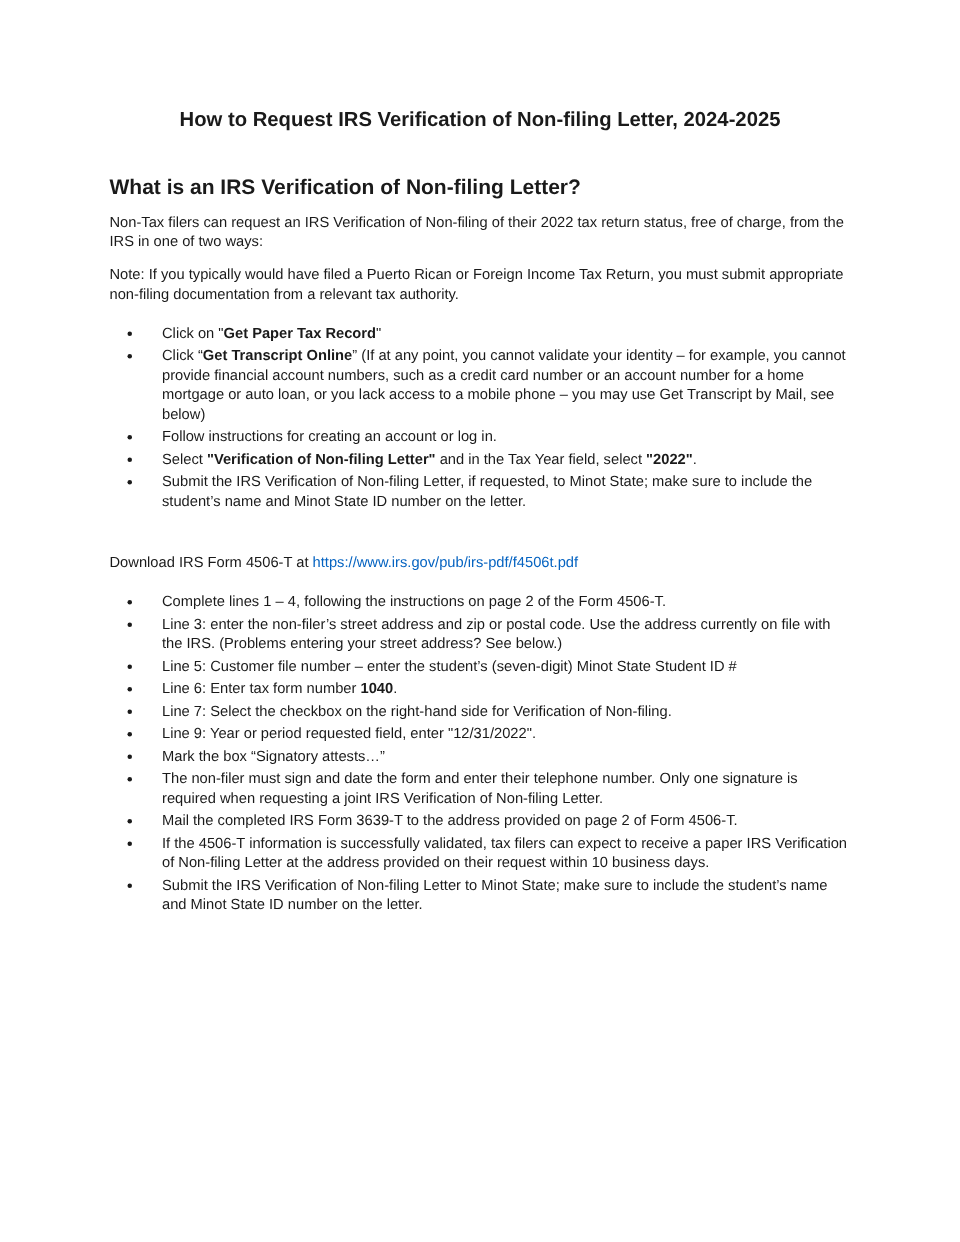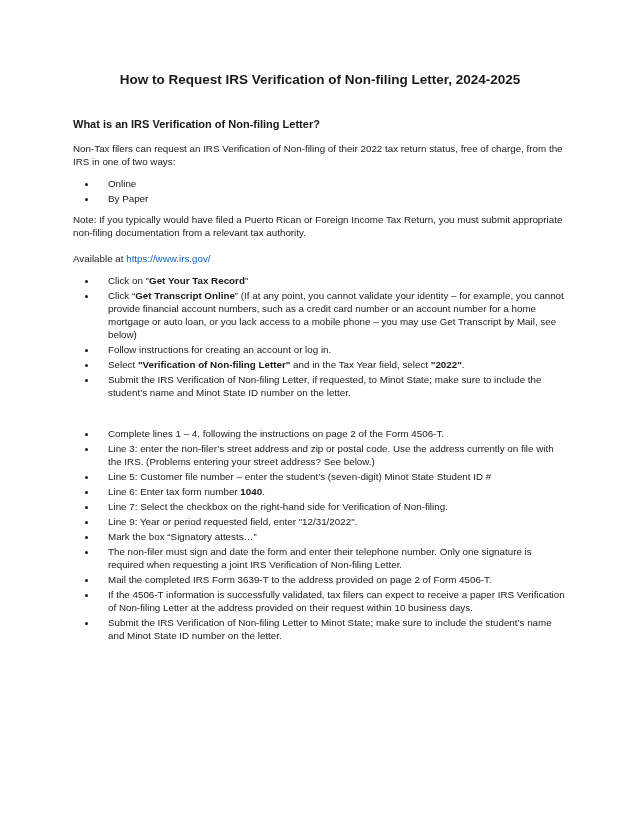"What is an IRS Verification" .h2 { font-size: 11px -> 14px }
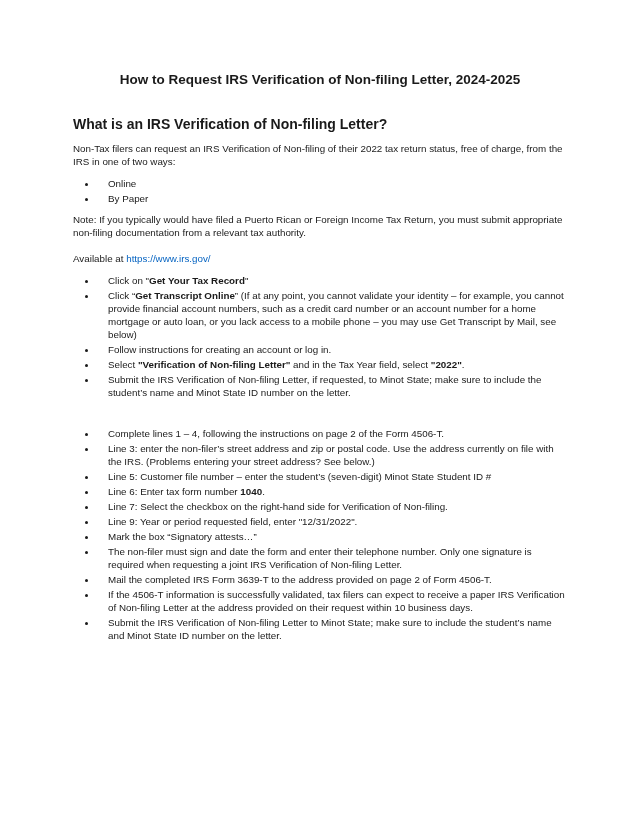"Online" ul.ways-list { html: <ul> <li>Online</li> <li>By Paper</li> </ul> -> none }
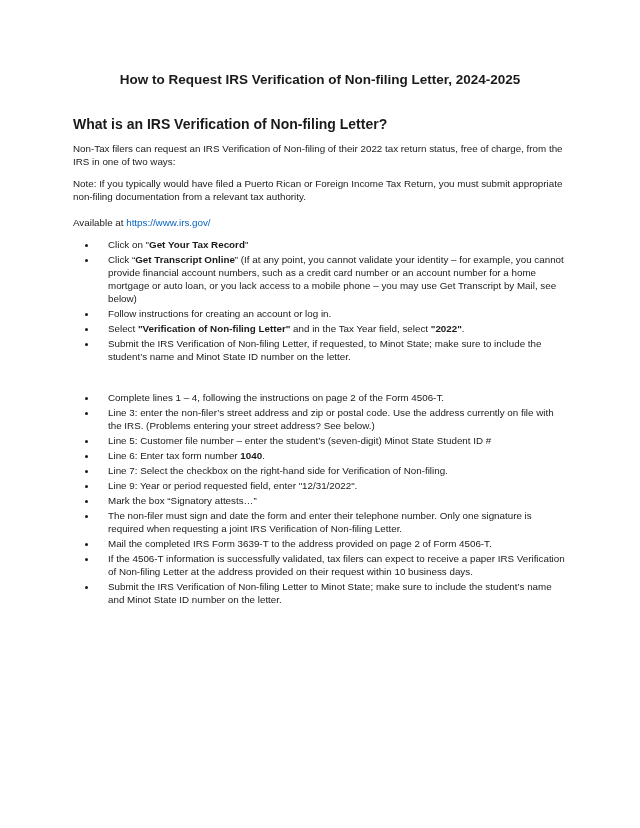"Available at https://www.irs.gov/" p.tight { html: <p><span>Available at </span><a>https://www.irs.gov/</a></p> -> none }
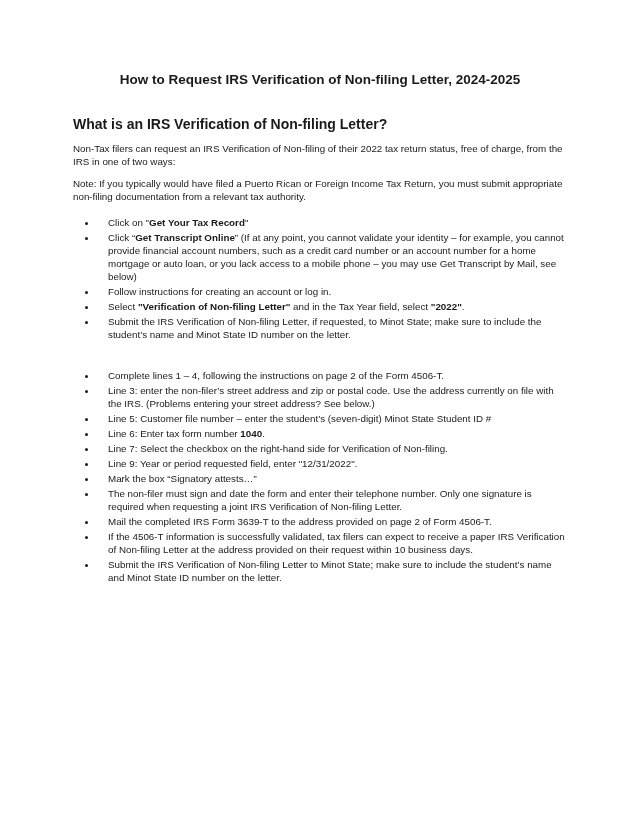"Get Your Tax Record" b { text: Your -> Paper }
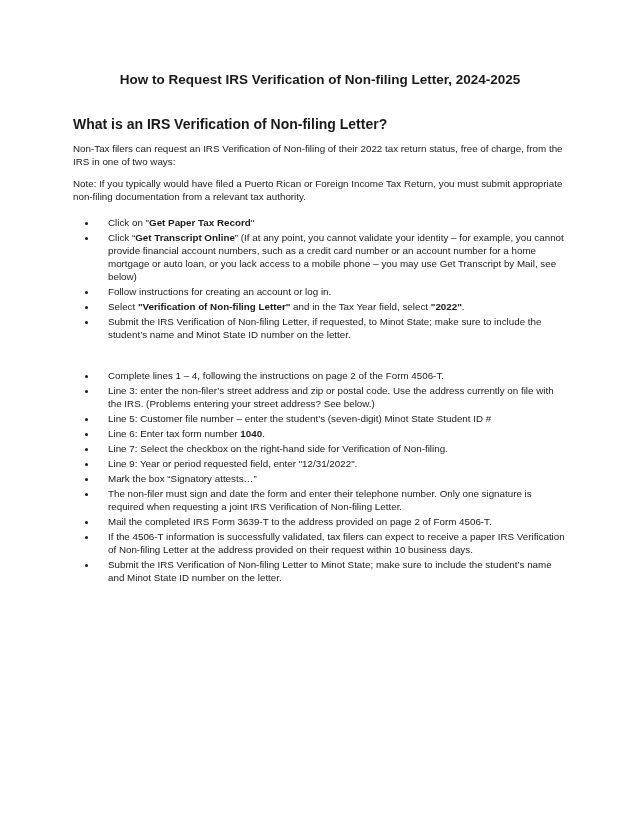"Download IRS Form 4506-T at" p.gap-after { html: none -> <p><span>Download IRS Form 4506-T at </span><a>https://www.irs.gov/pub/irs-pdf/f4506t.pdf</a></p> }
